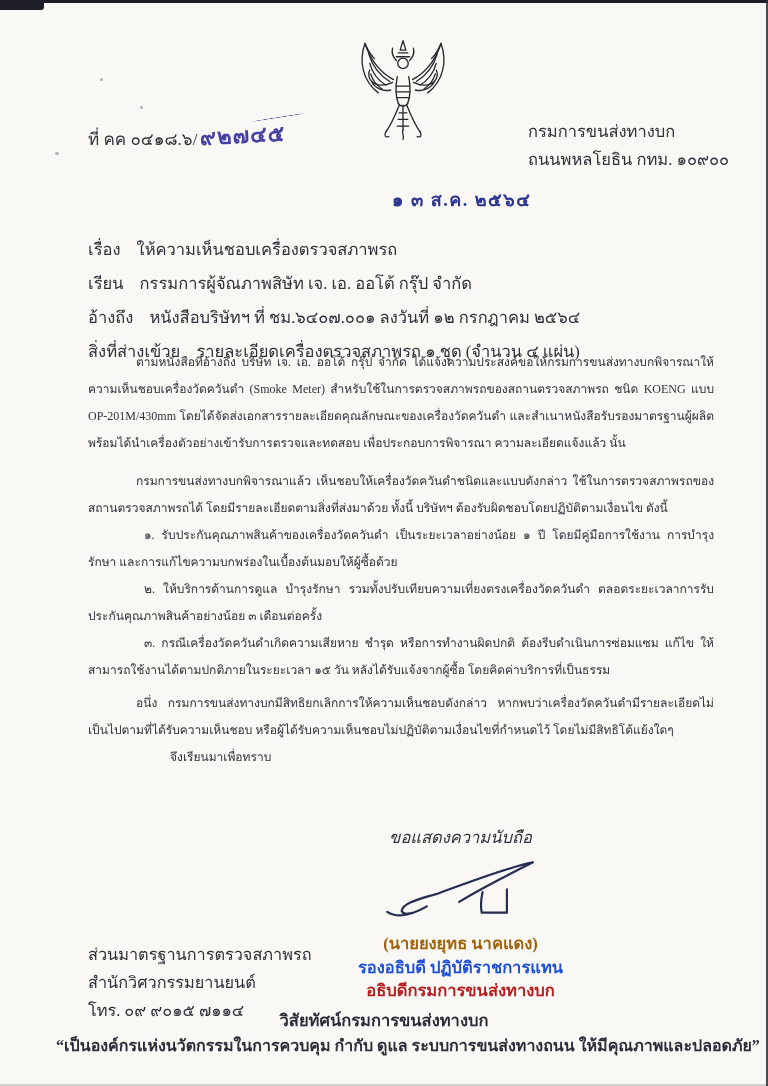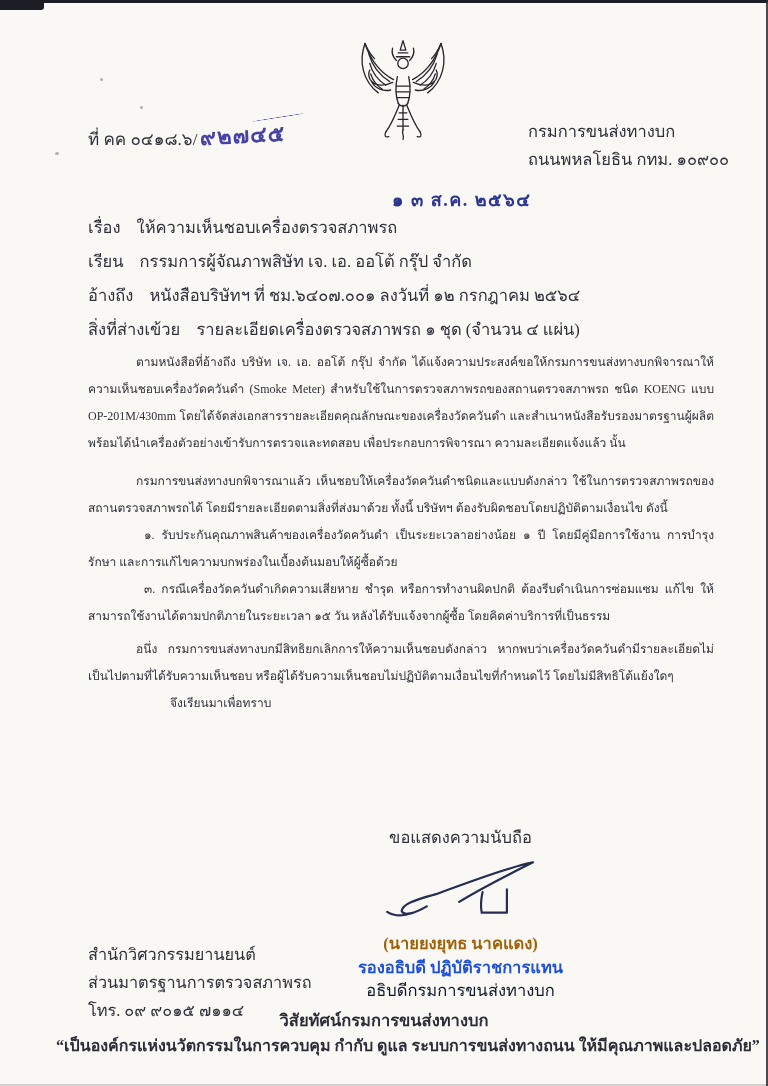"เรื่อง ให้ความเห็นชอบเครื่องตรวจสภาพรถ" .meta { top: 214px -> 236px }
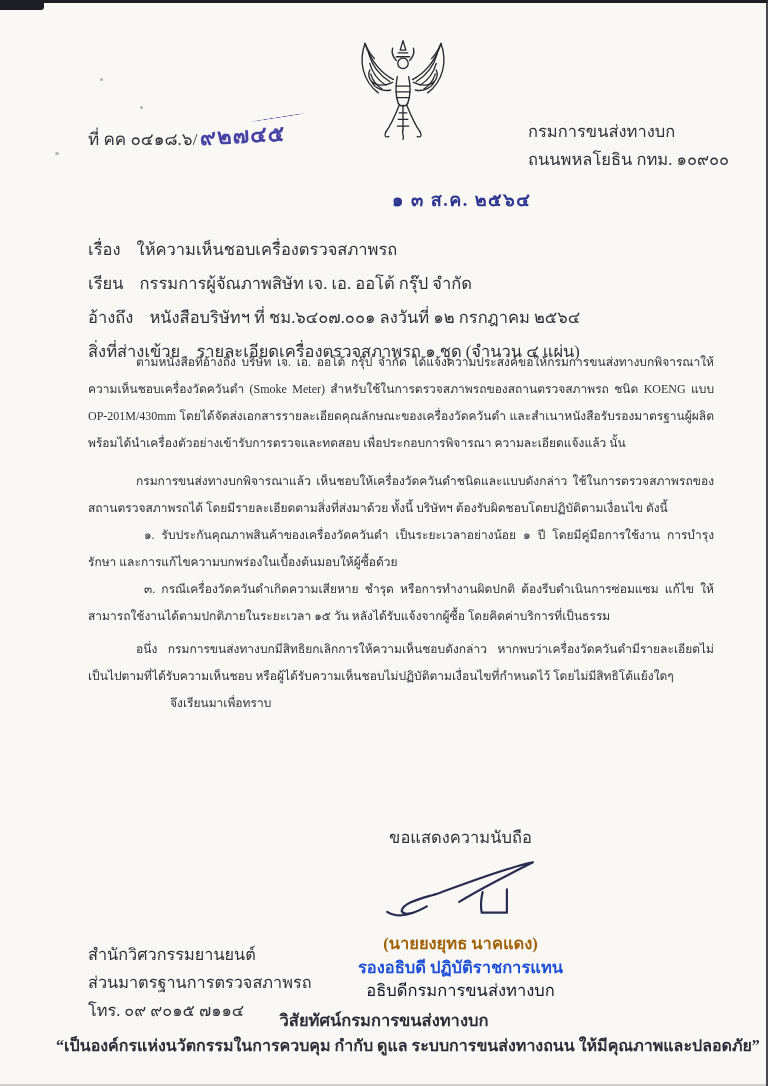"๒. ให้บริการด้านการดูแล บำรุงรักษา" p.cond { html: none -> <p>๒. ให้บริการด้านการดูแล บำรุงรักษา รวมทั้งปรับเทียบความเที่ยงตรงเครื่องวัดควันดำ ตลอดระยะเวลาการรับประกันคุณภาพสินค้าอย่างน้อย ๓ เดือนต่อครั้ง</p> }
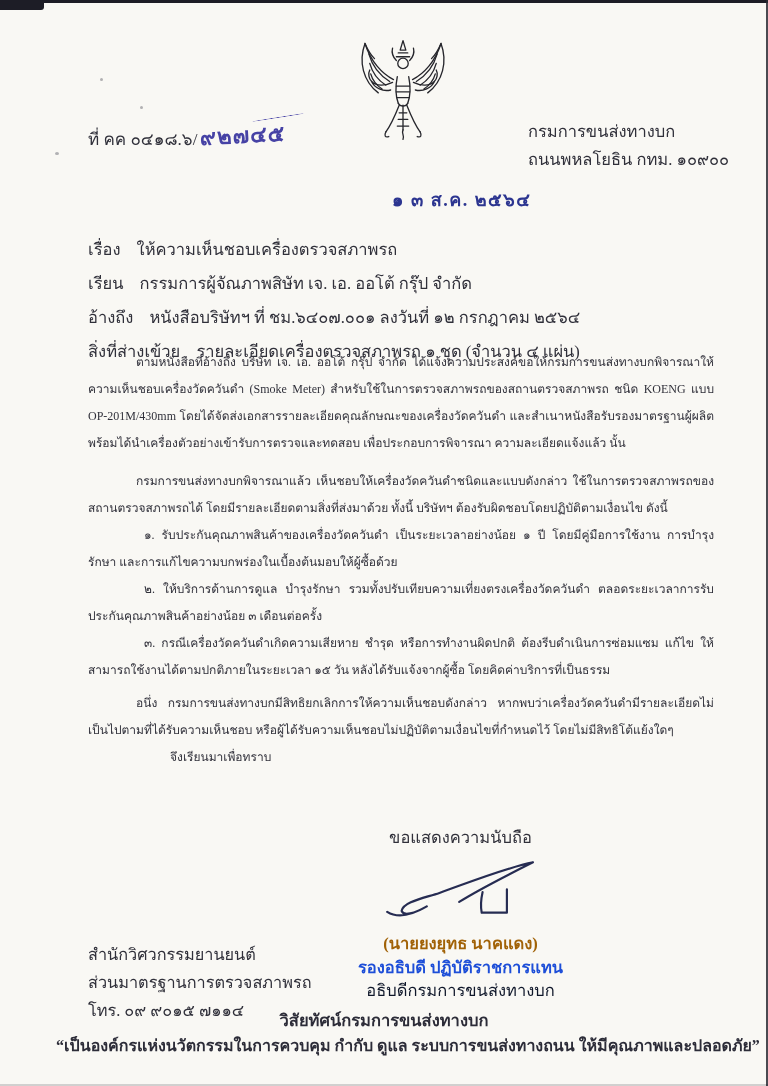"ขอแสดงความนับถือ" .salutation { font-style: none -> italic }
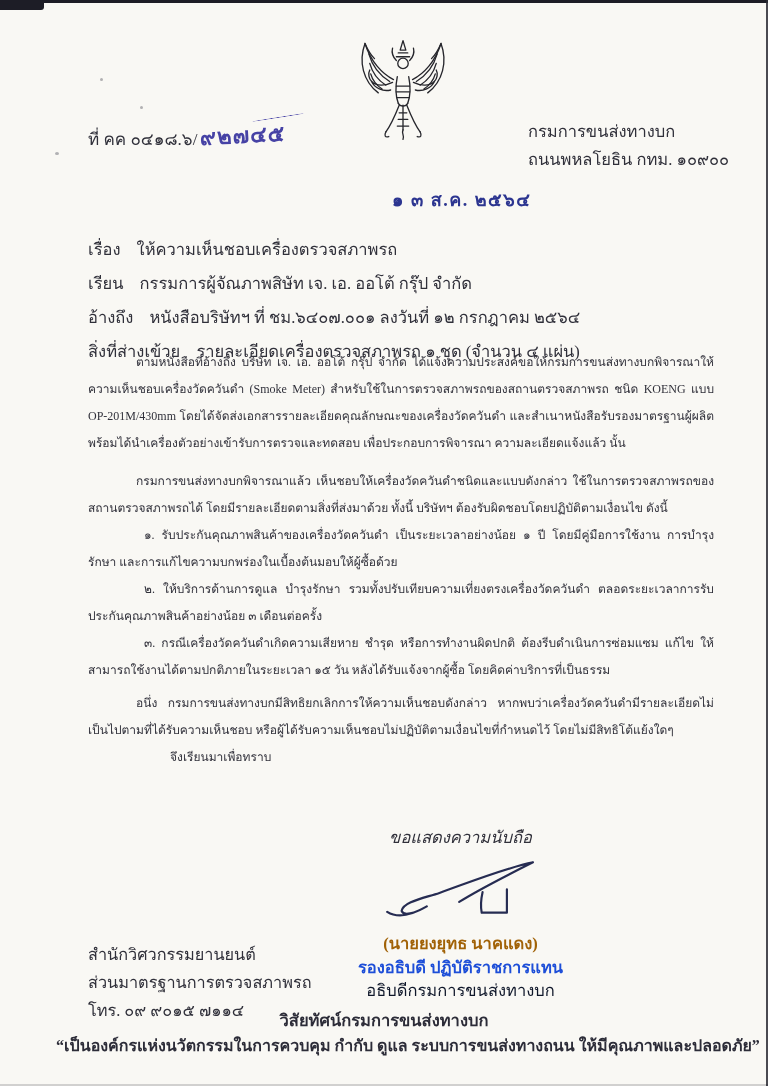"สำนักวิศวกรรมยานยนต์" div { order: before "ส่วนมาตรฐานการตรวจสภาพรถ" -> after "ส่วนมาตรฐานการตรวจสภาพรถ" }
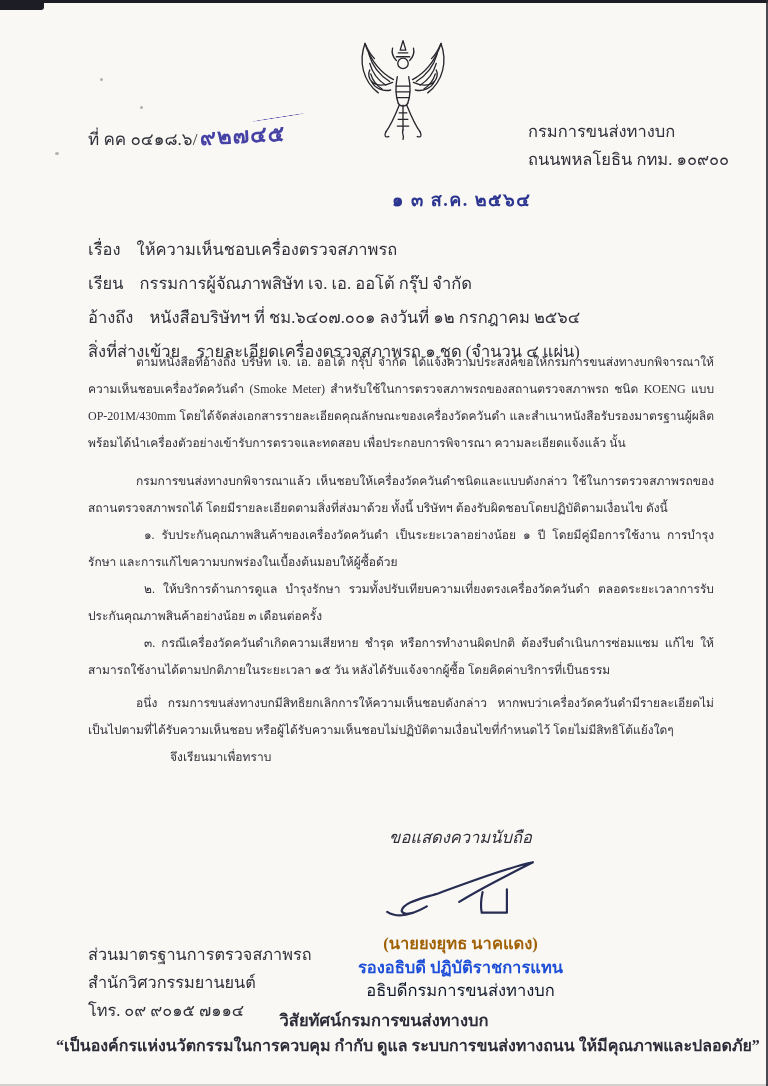"อธิบดีกรมการขนส่งทางบก" .signer-title2 { color: #0f172a -> #b91c1c; font-weight: none -> bold }
